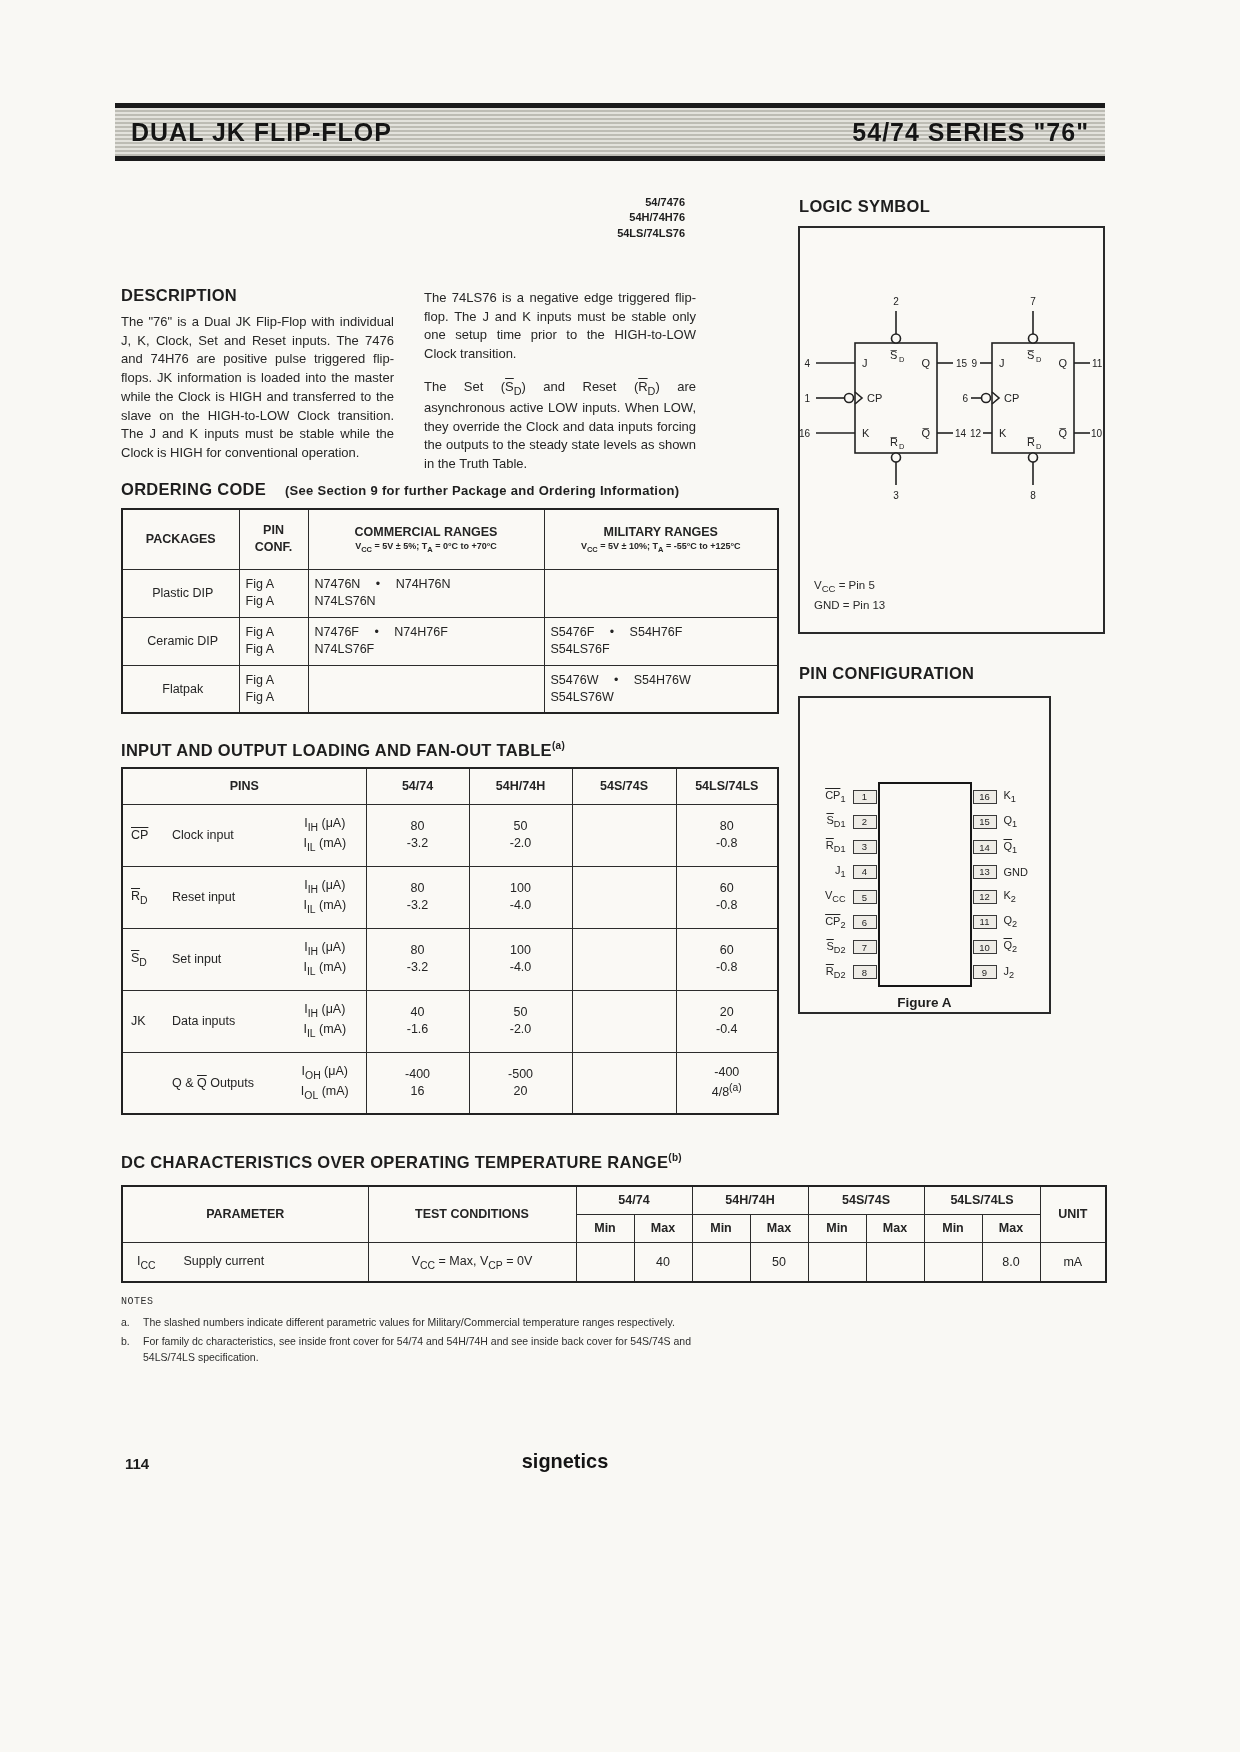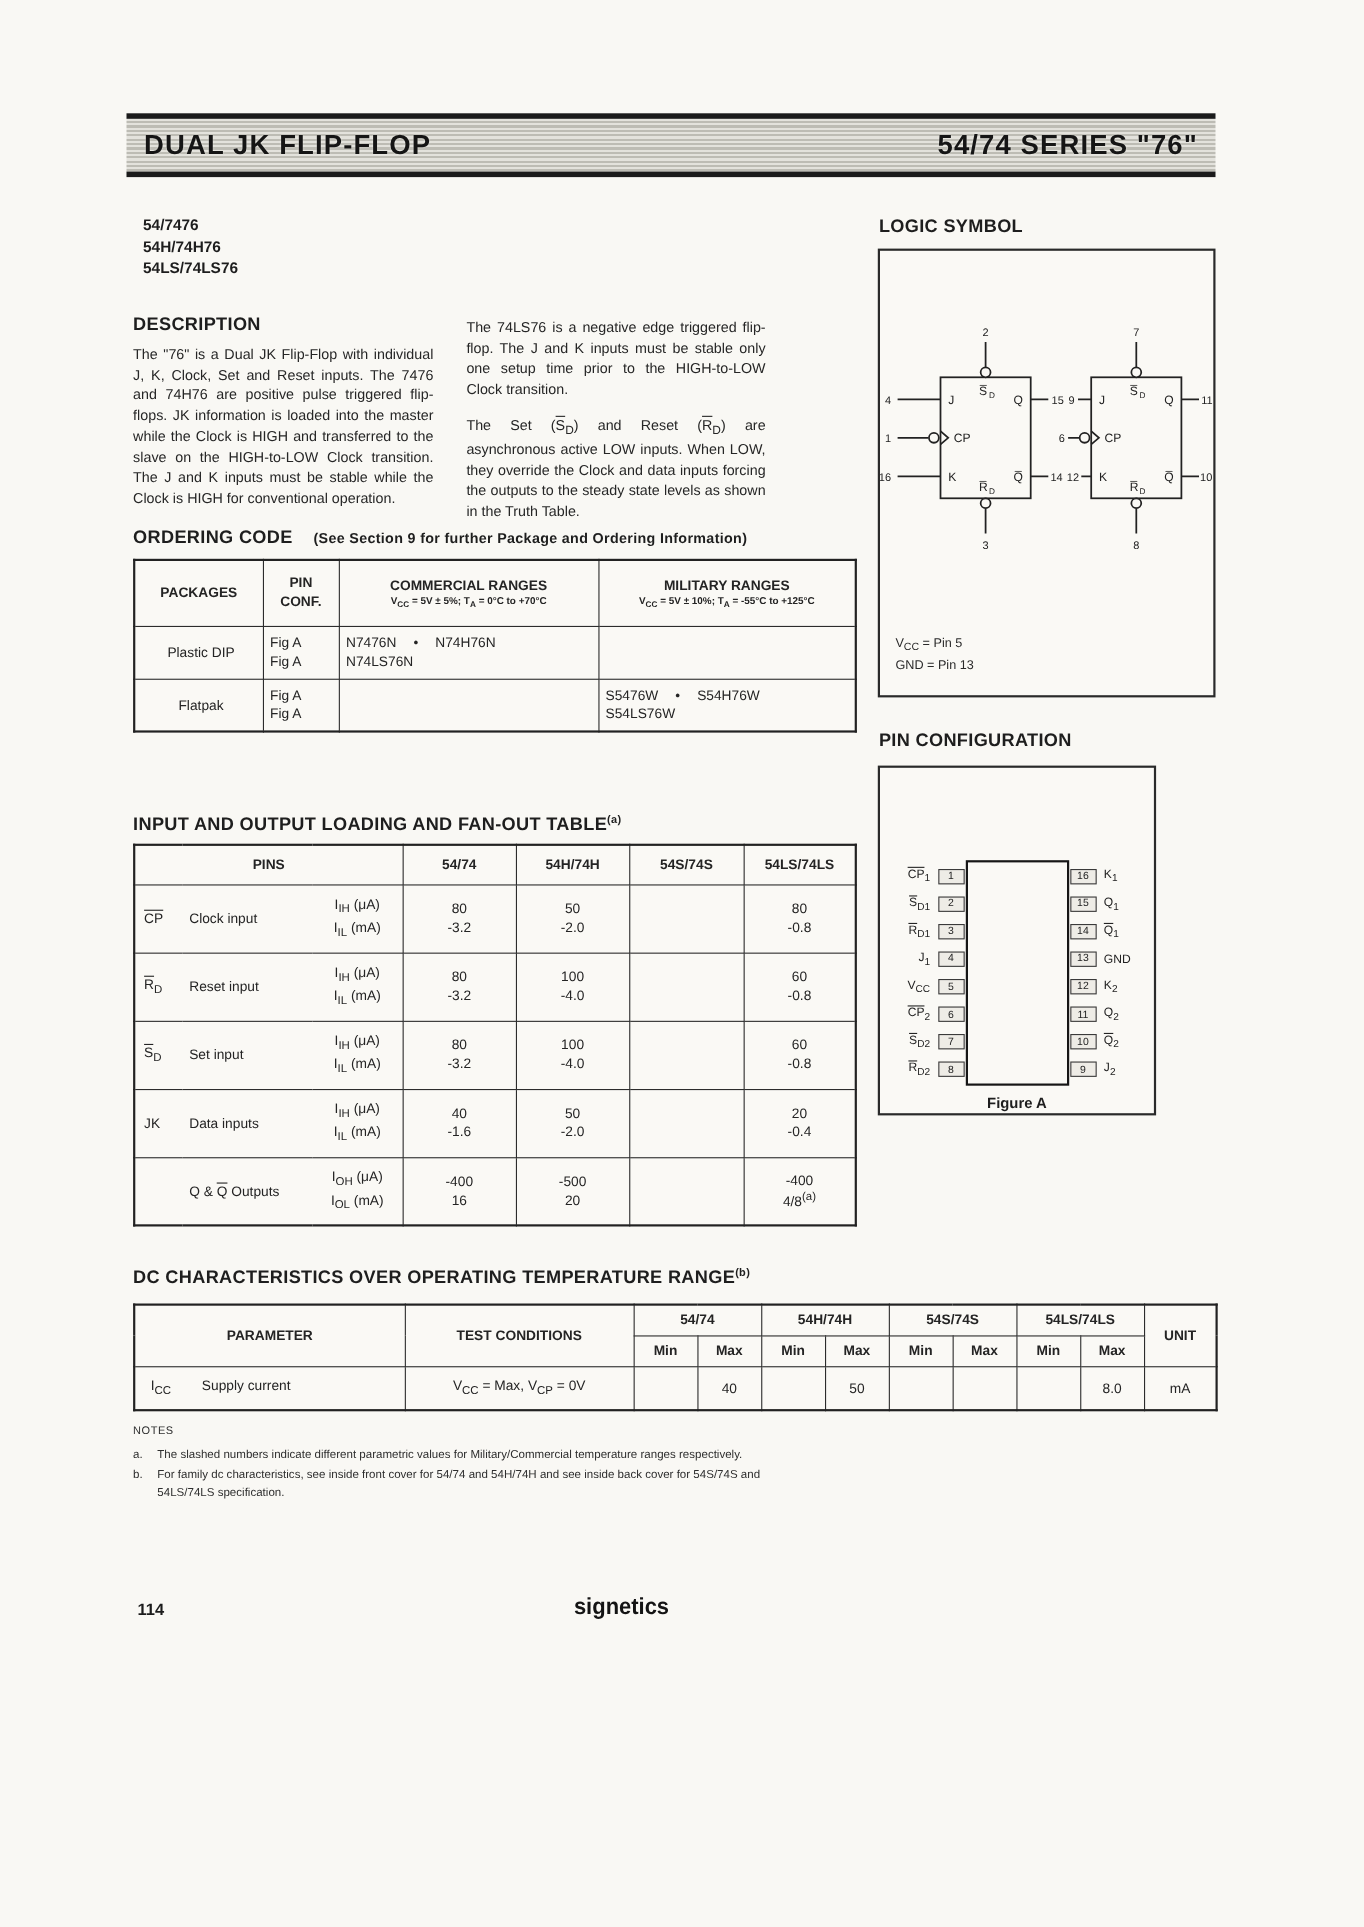"54/7476" .title-block { font-size: 14px -> 11px; text-align: left -> right }
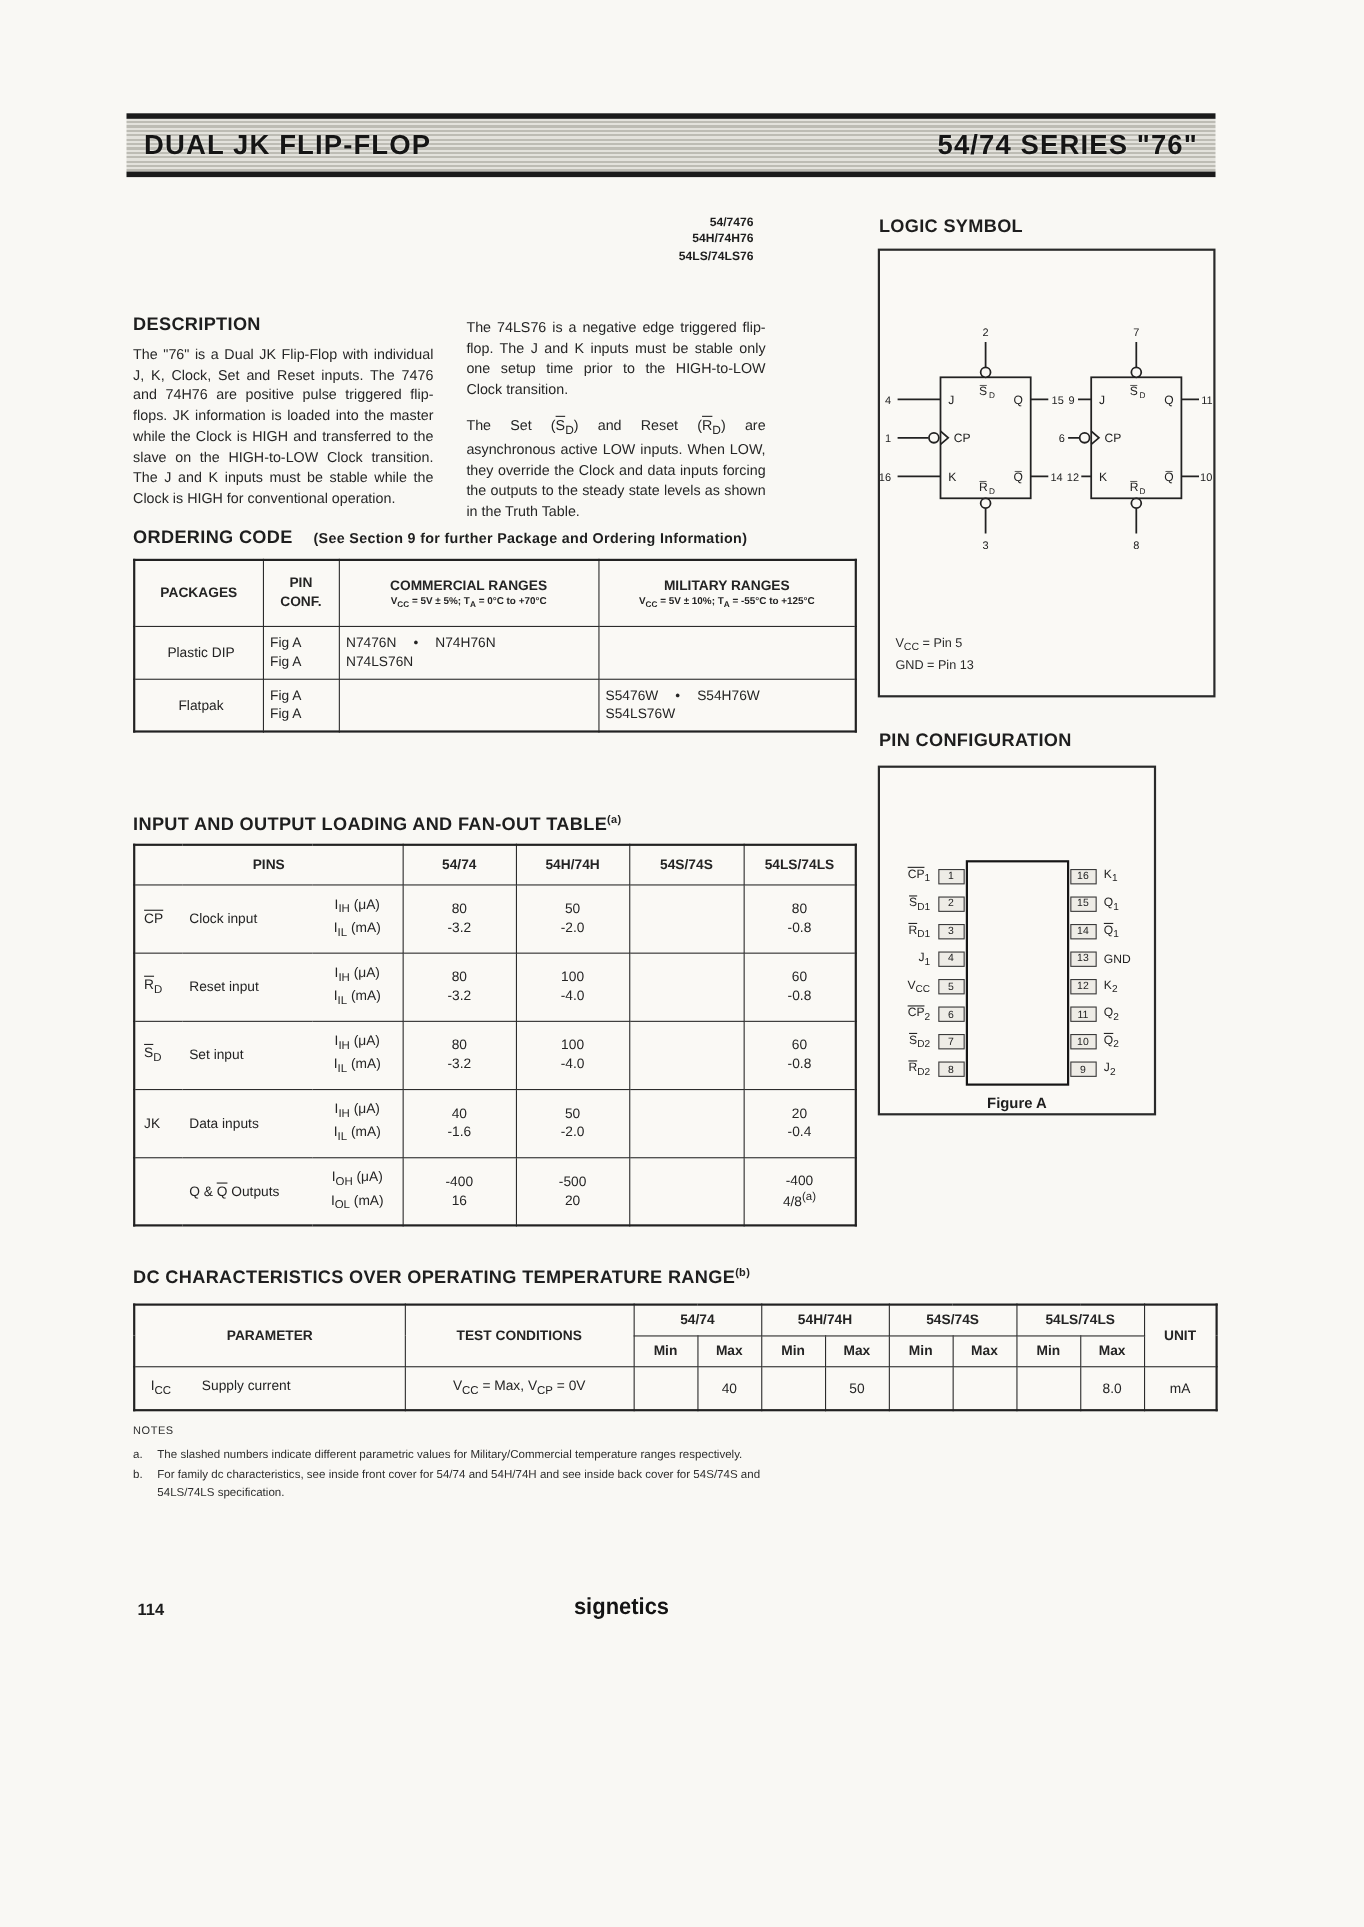"Ceramic DIP" tr { html: none -> <tr> <td>Ceramic DIP</td> <td> <div>Fig A</div> <div>Fig A</div> </td> <td> <div>N7476F • N74H76F</div> <div>N74LS76F</div> </td> <td> <div>S5476F • S54H76F</div> <div>S54LS76F</div> </td> </tr> }
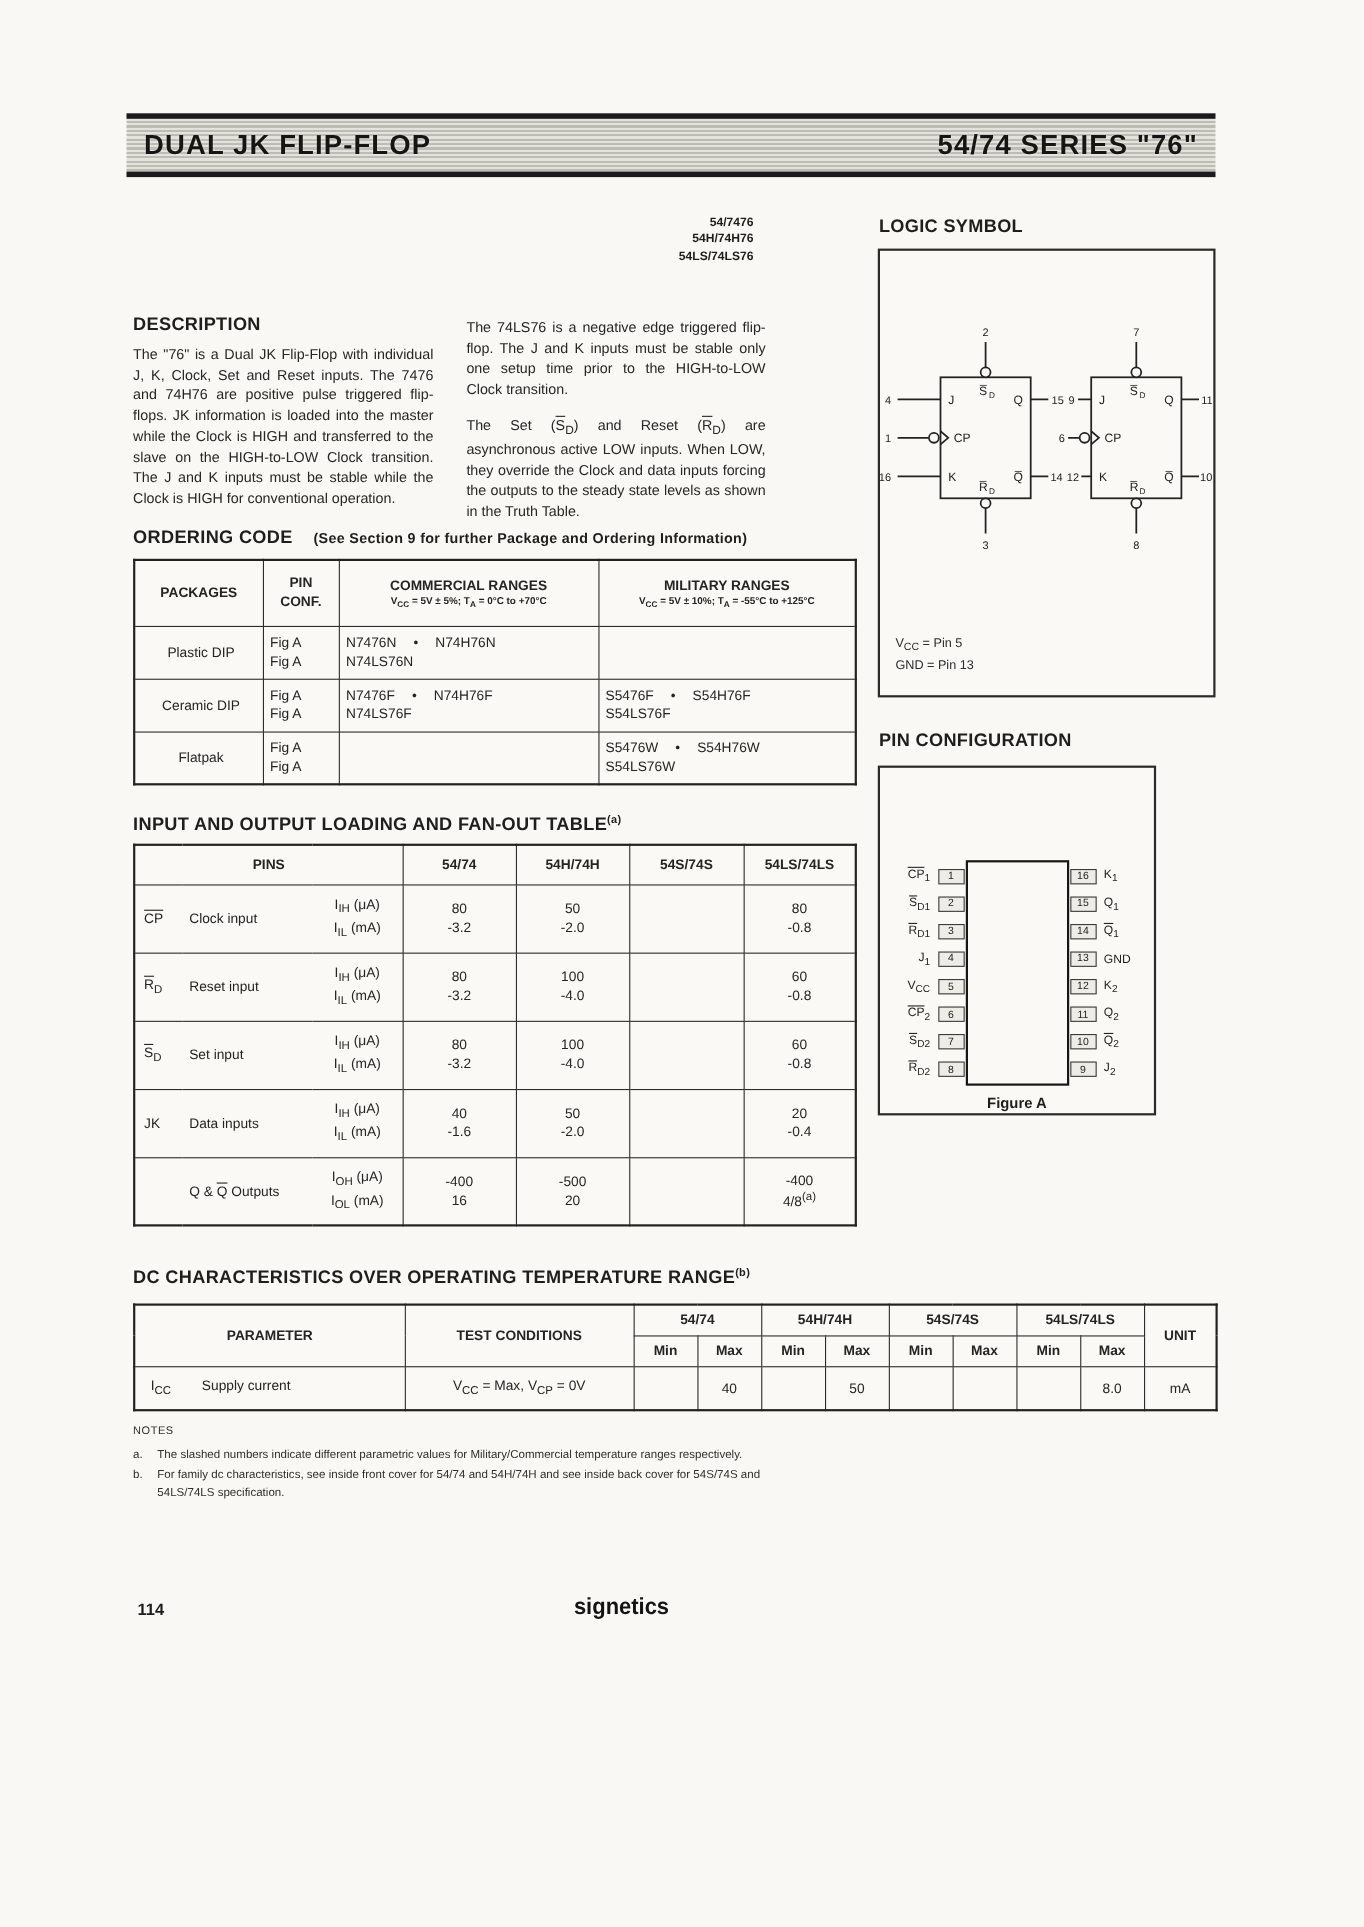"NOTES" .notes .nh { font-family: none -> Liberation Mono, monospace }
